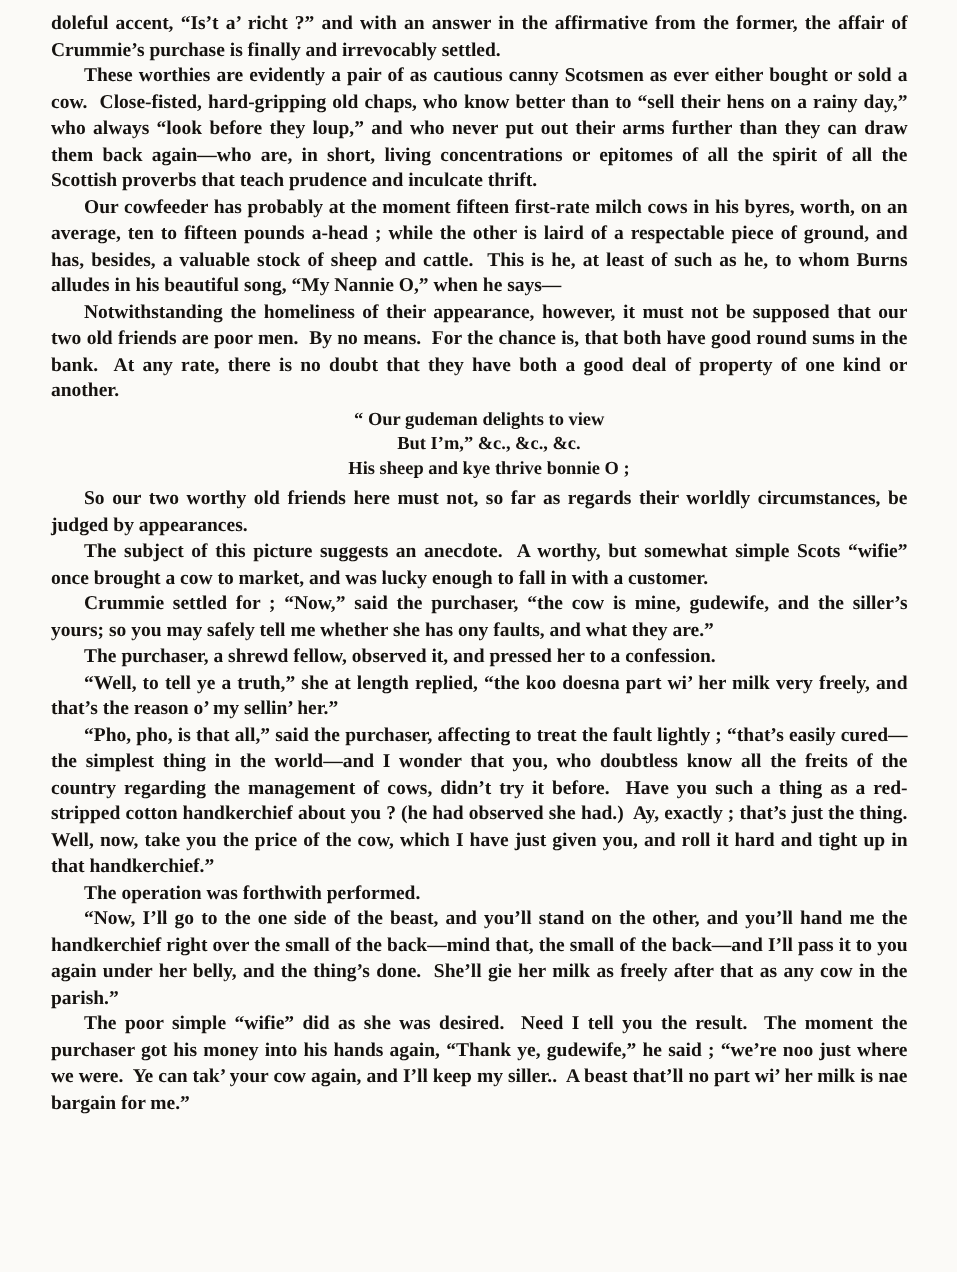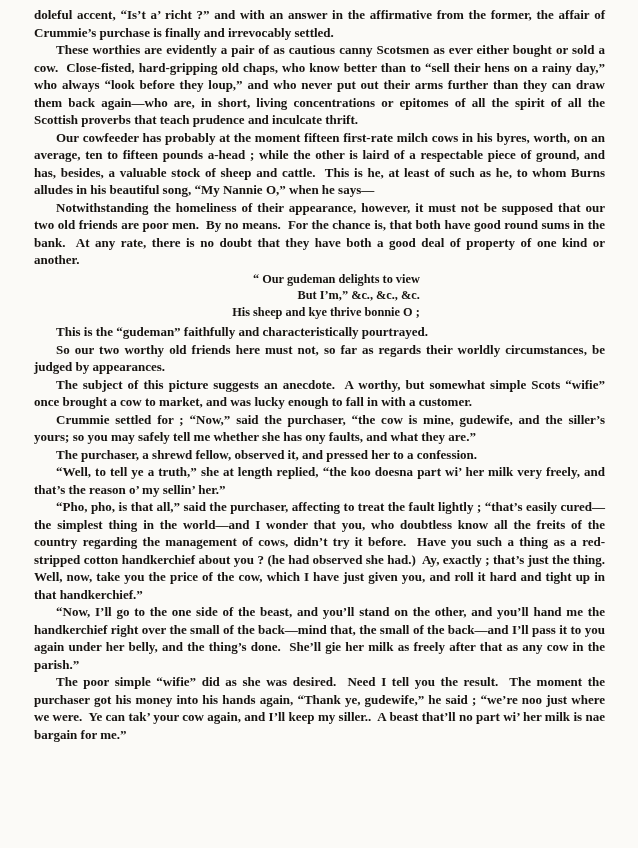"“ Our gudeman delights to" .verse { text-align: right -> center }
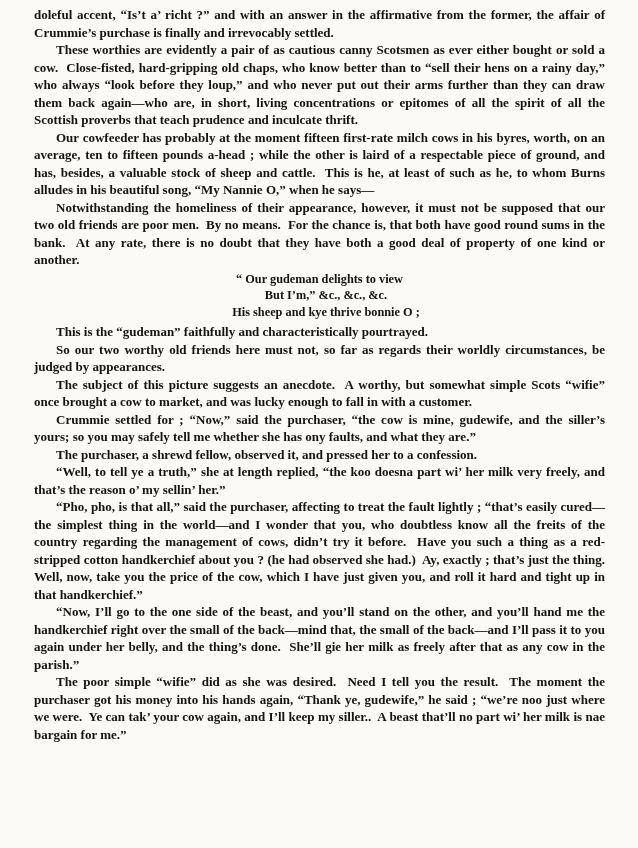"This is the “gudeman” faithfully" p.para { html: <p>This is the “gudeman” faithfully and characteristically pourtrayed.</p> -> none }
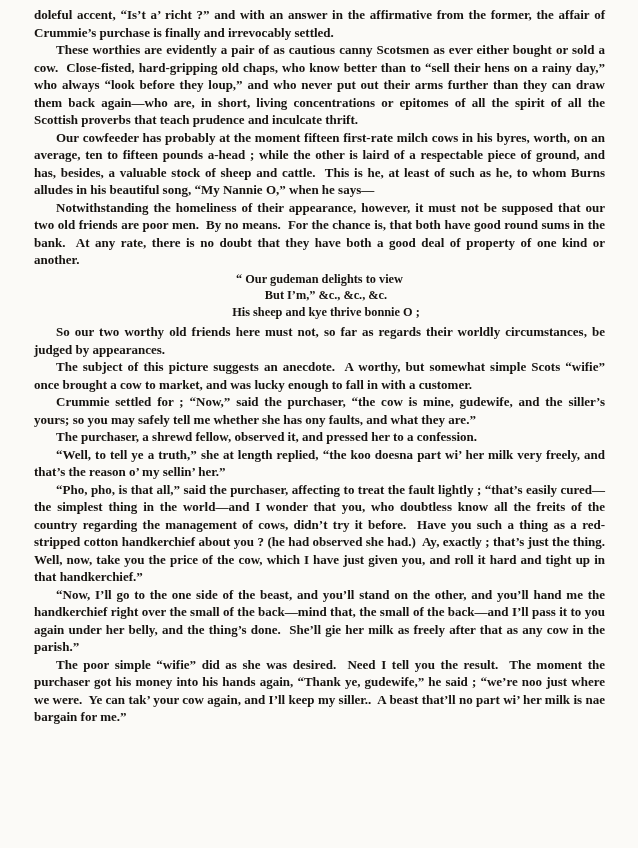"The operation was forthwith performed." p.para { html: none -> <p>The operation was forthwith performed.</p> }
